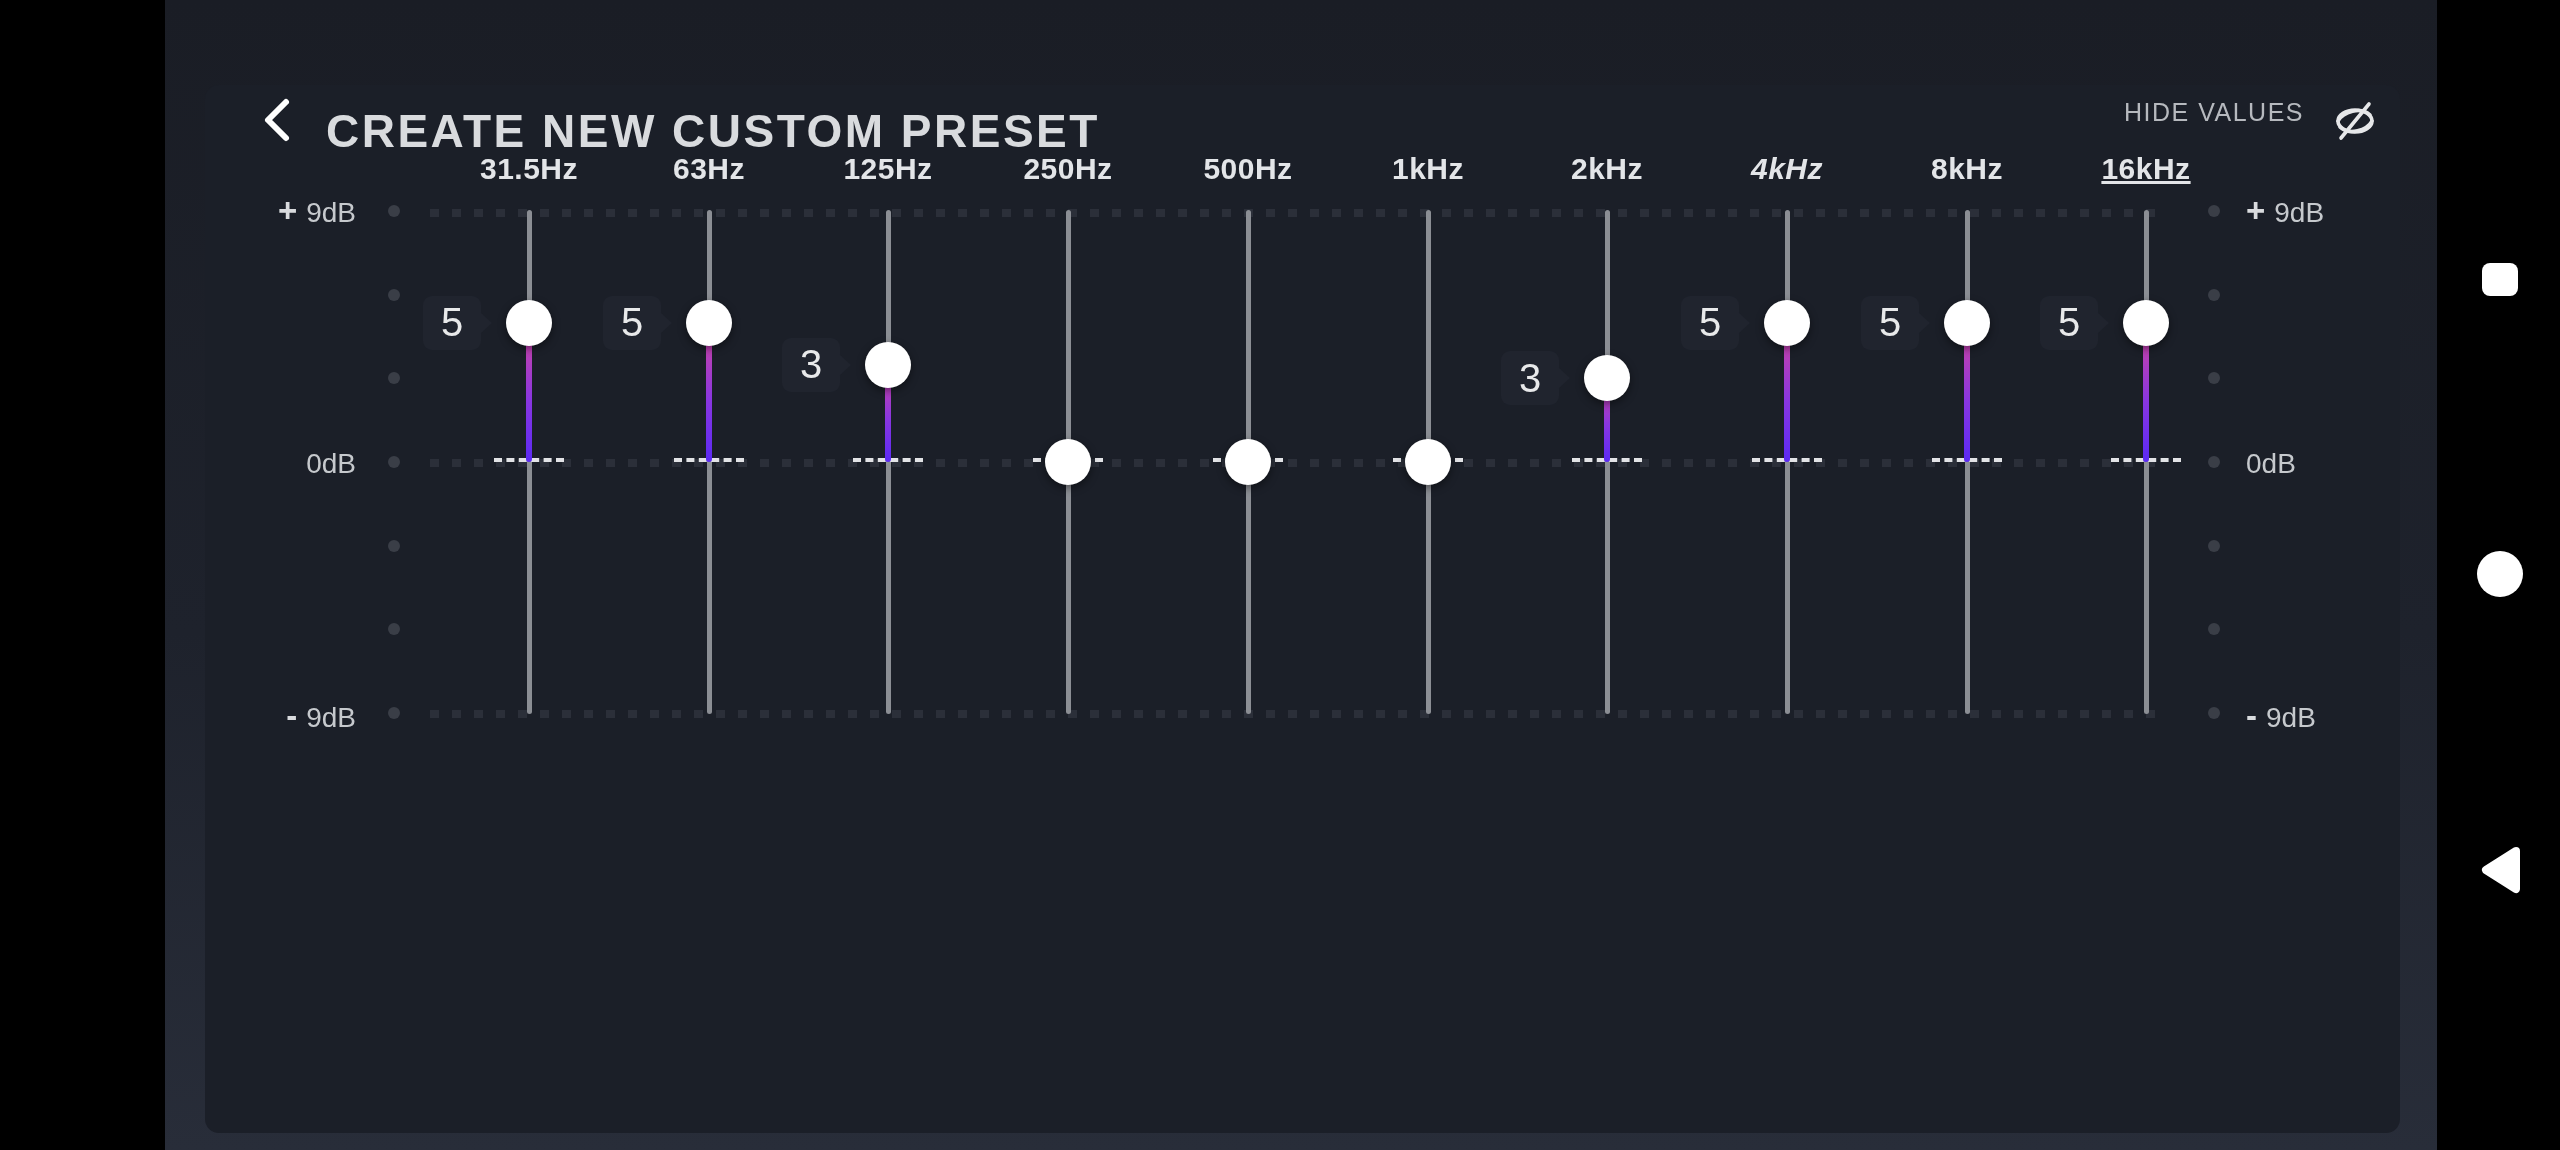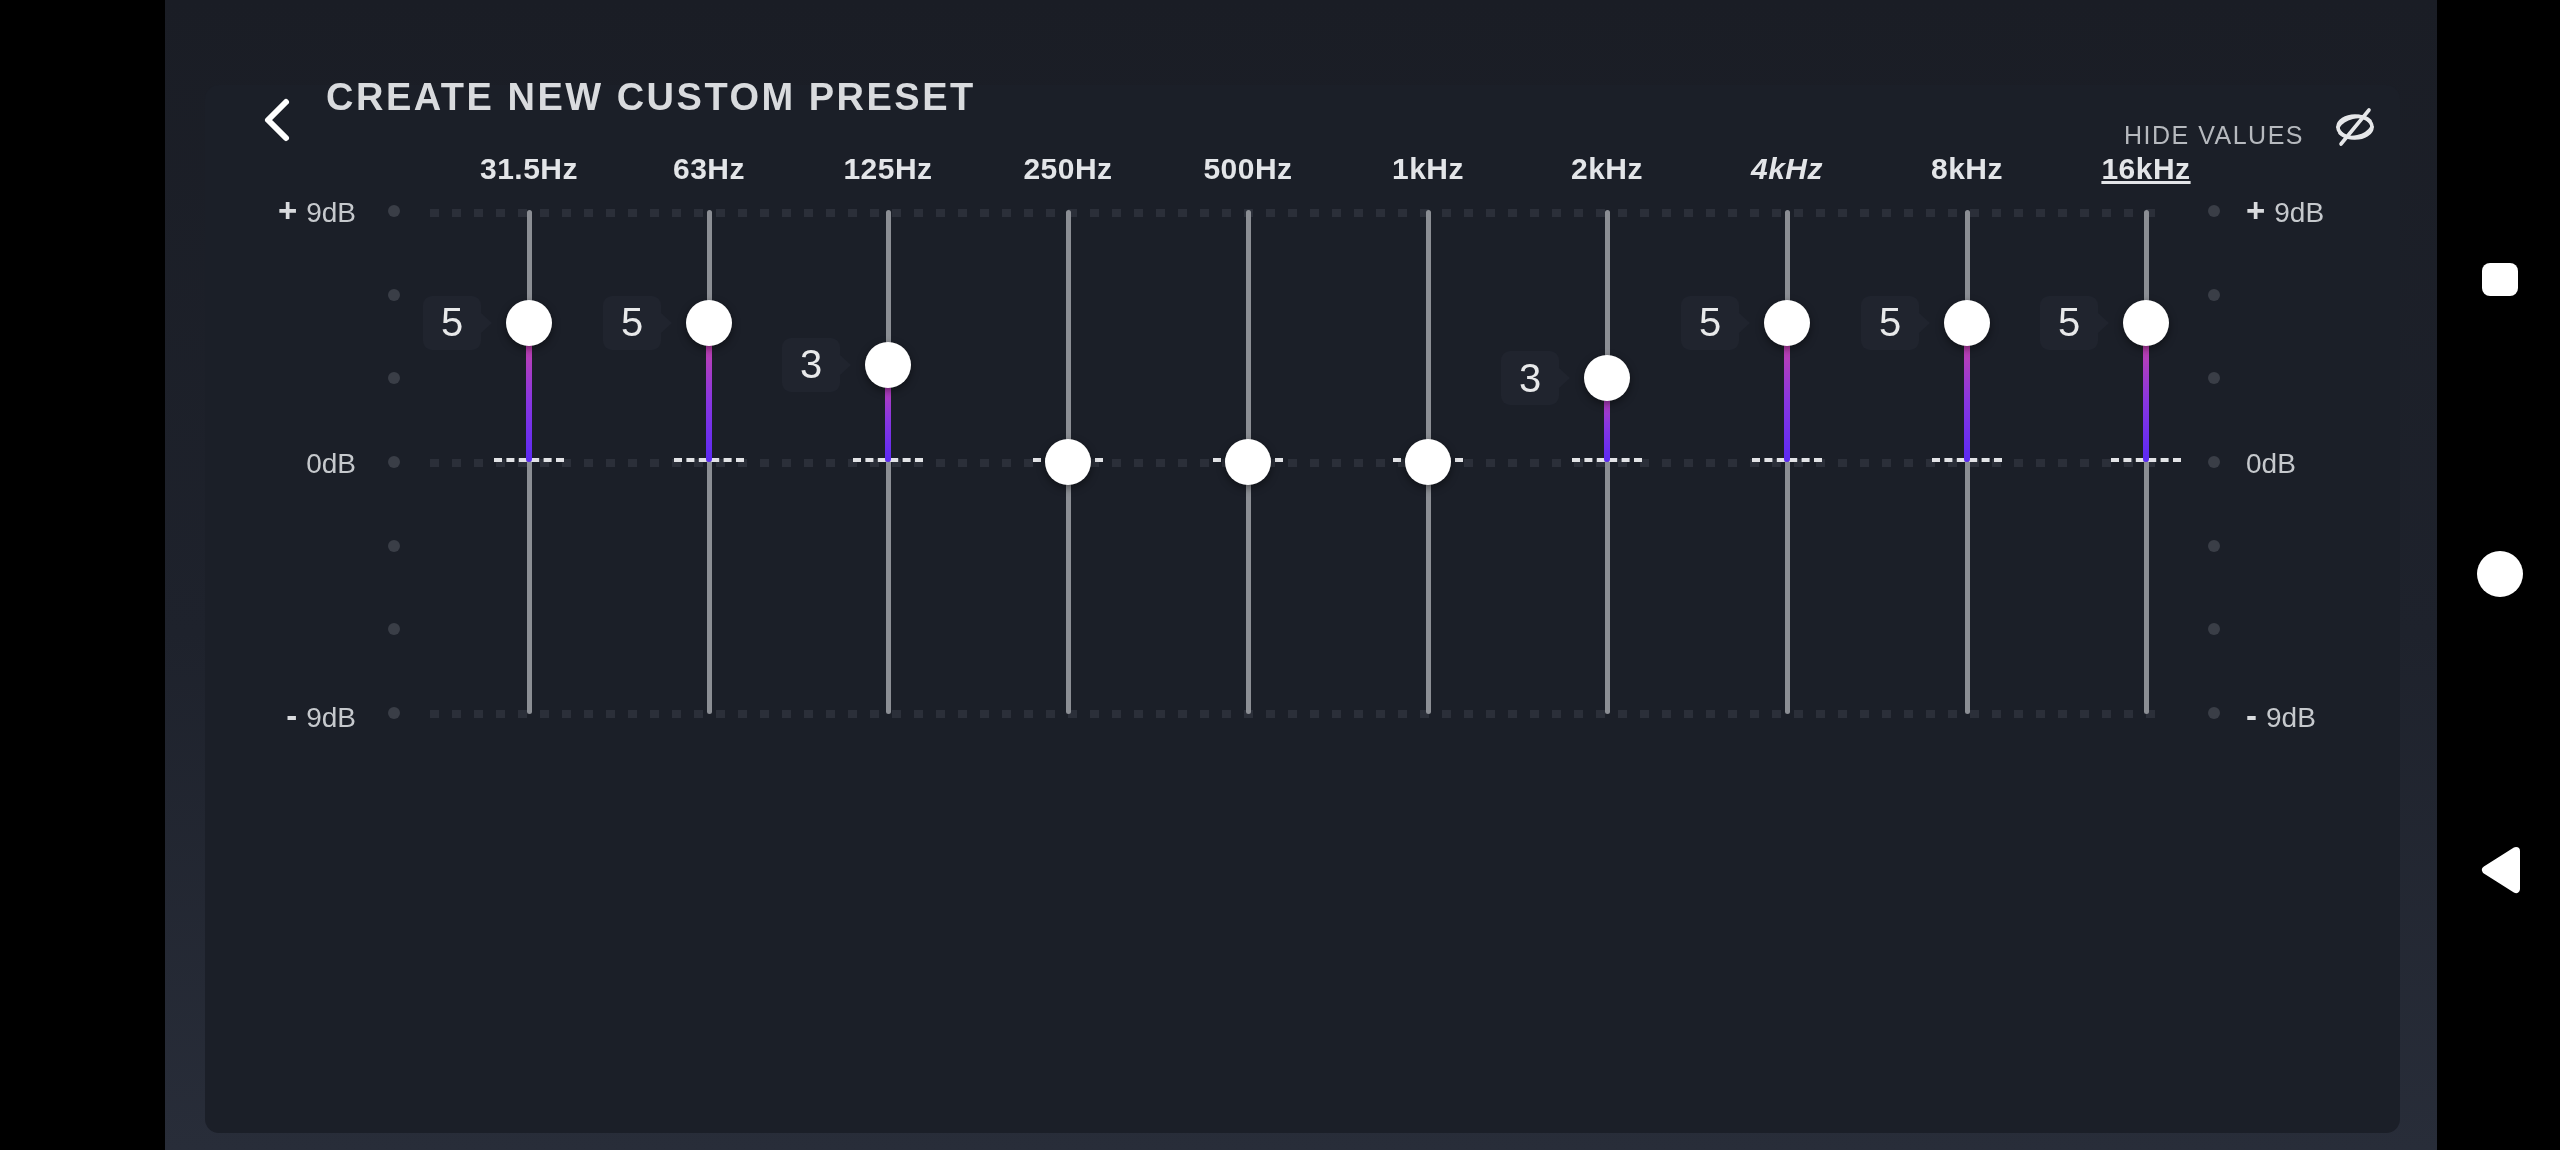"CREATE NEW CUSTOM PRESET" .page-title { font-size: 38px -> 46px; top: 76px -> 104px }
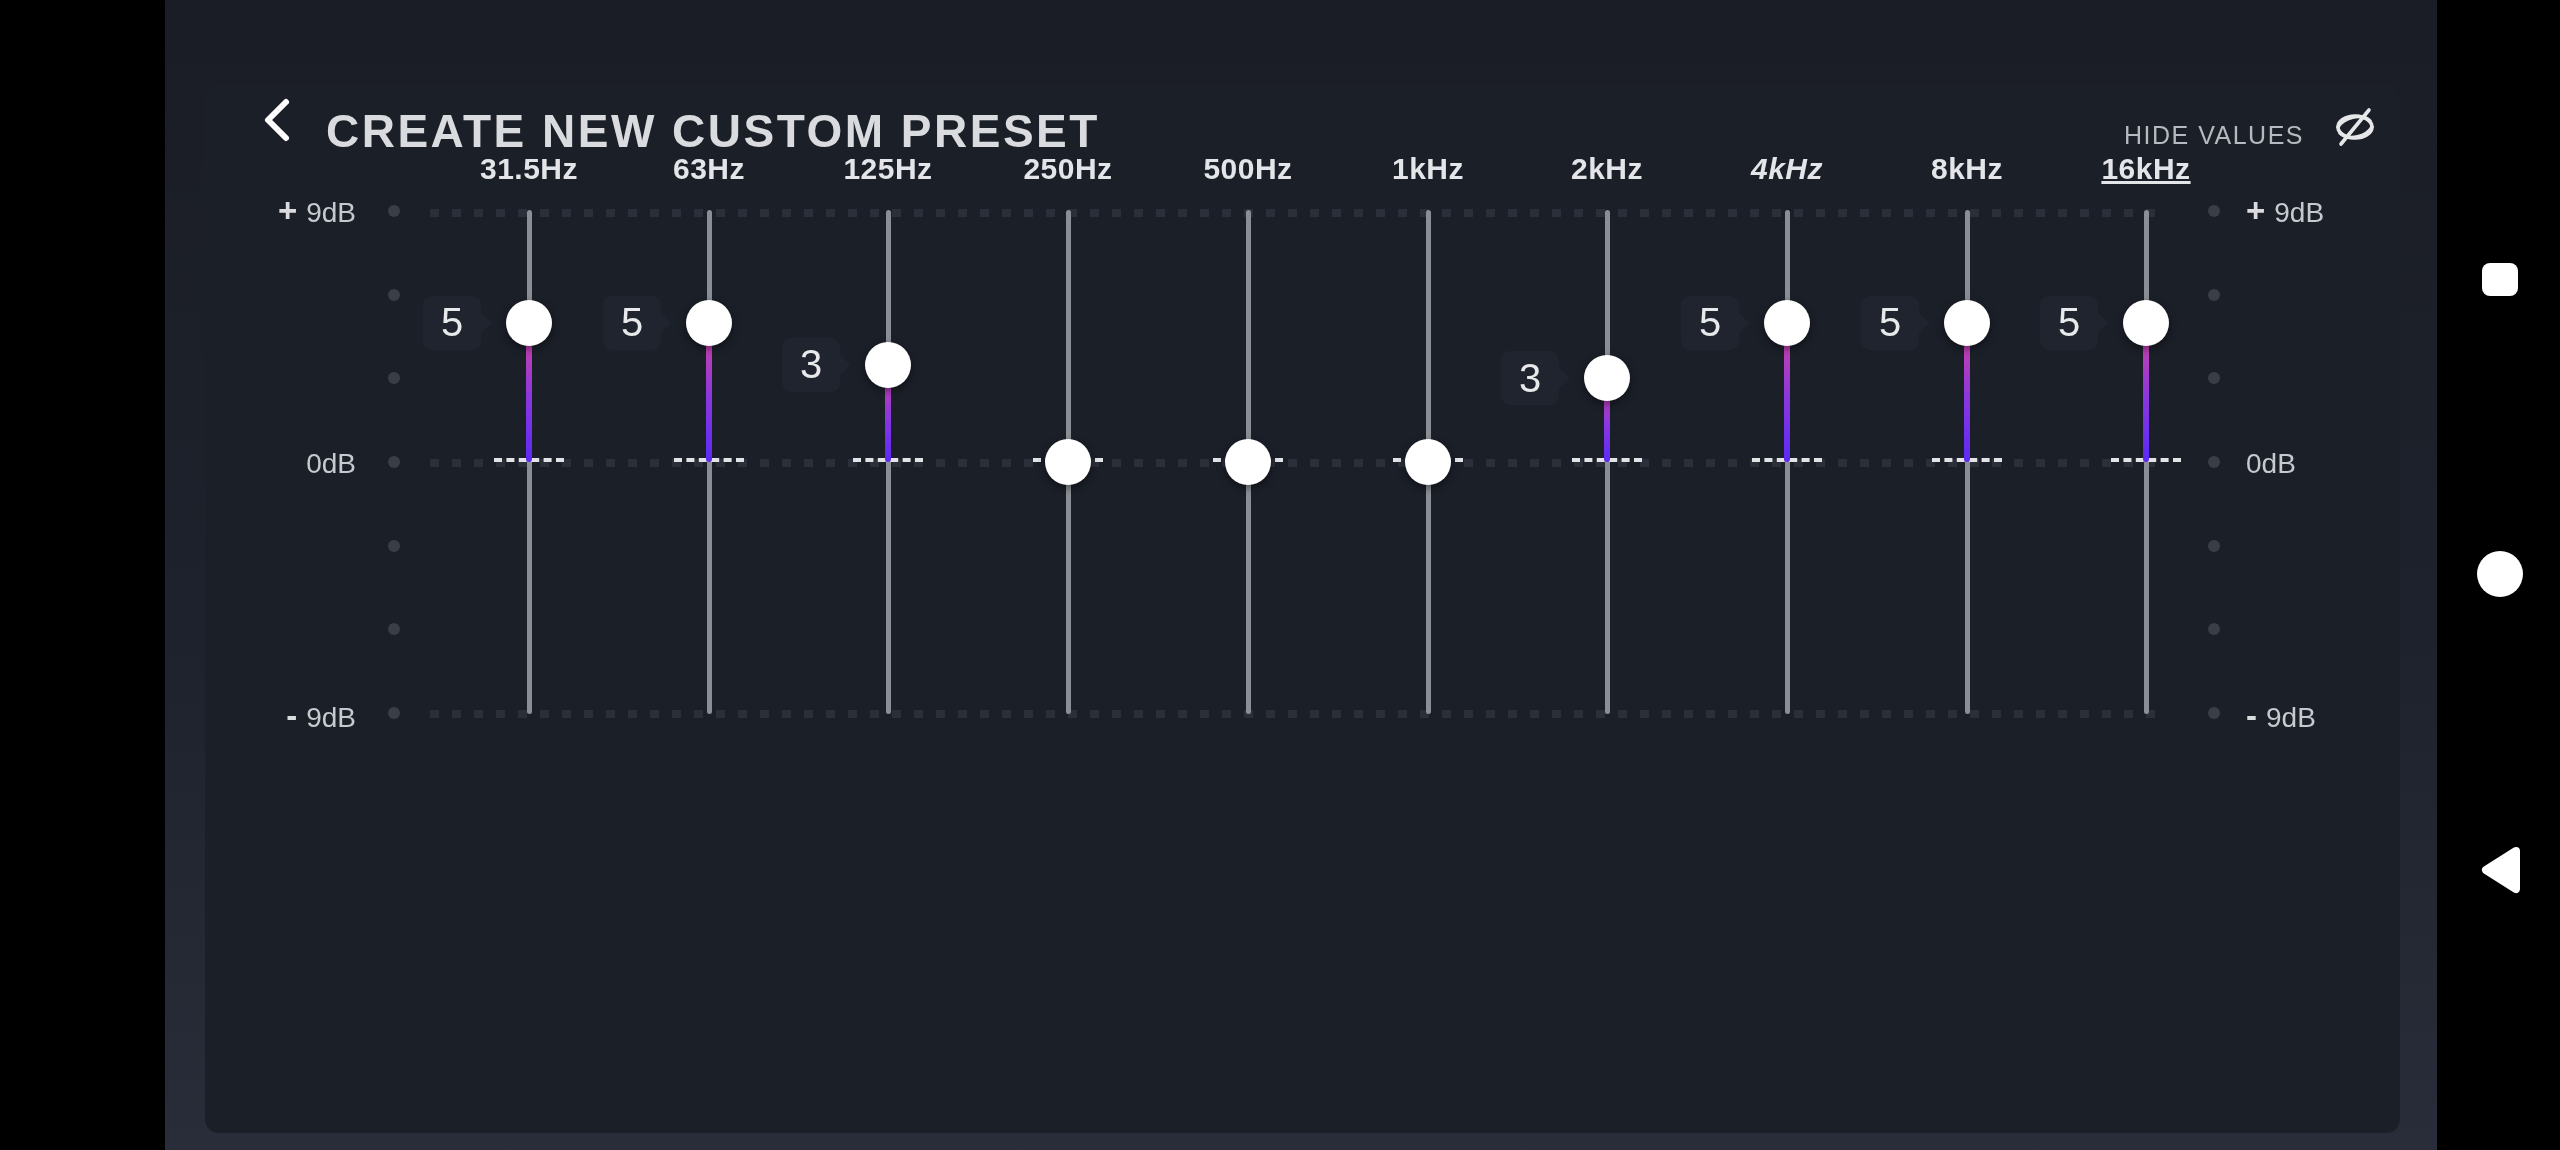"HIDE VALUES" .hide-values { align-items: flex-end -> flex-start }
